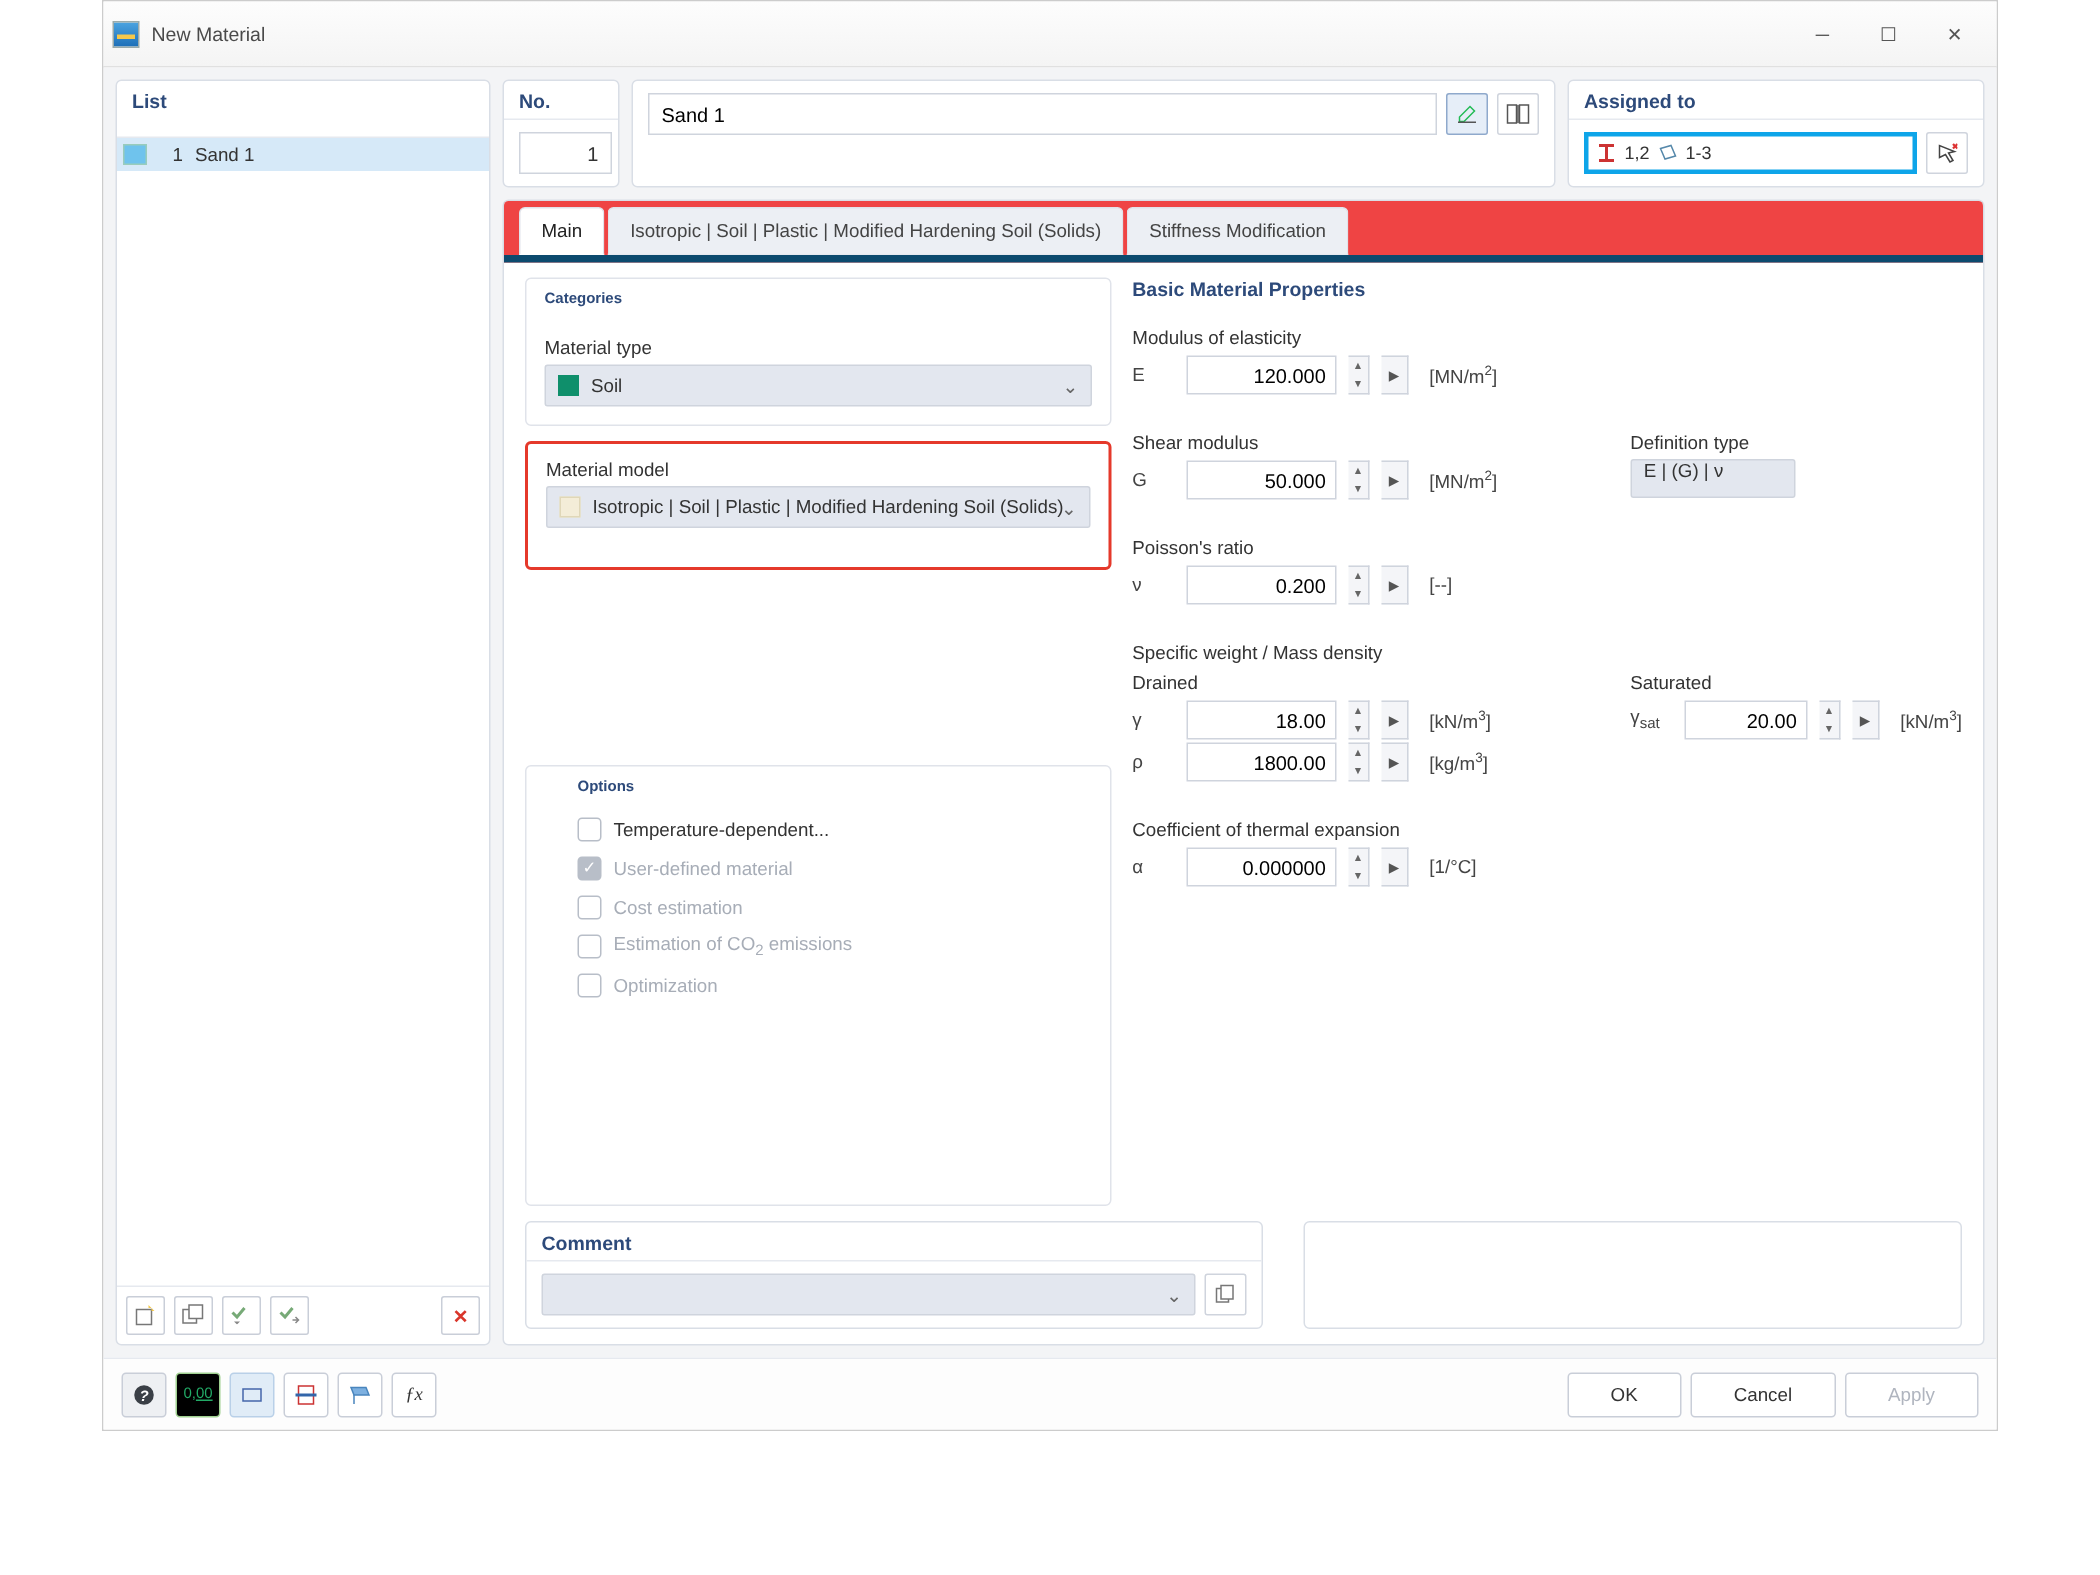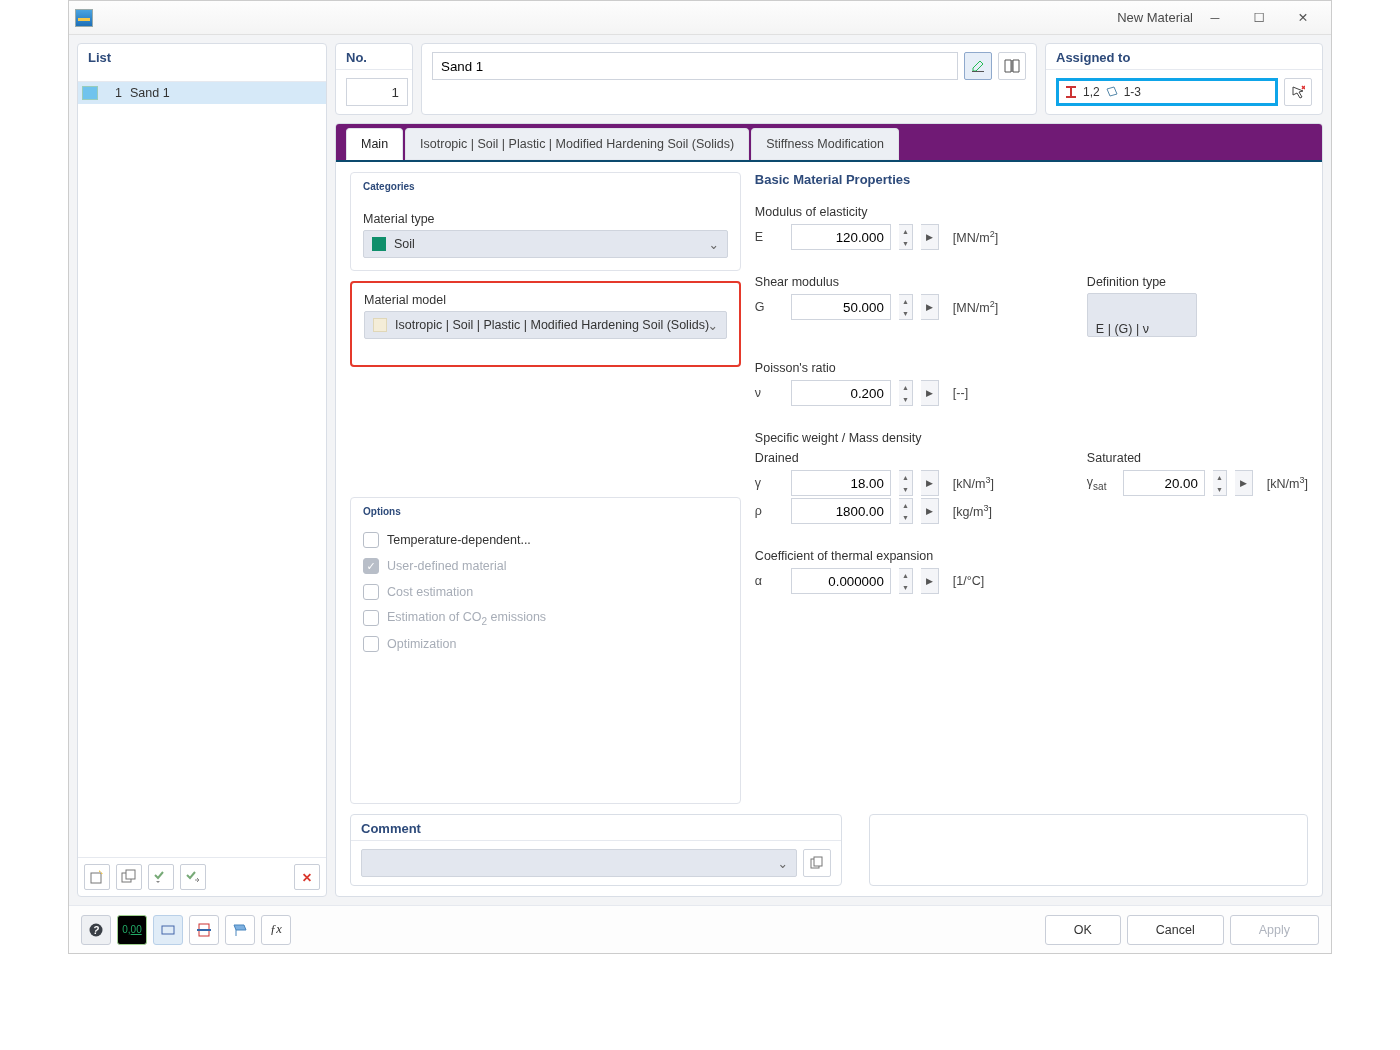"New Material" .titlebar { height: 34px -> 44px; text-align: right -> none }
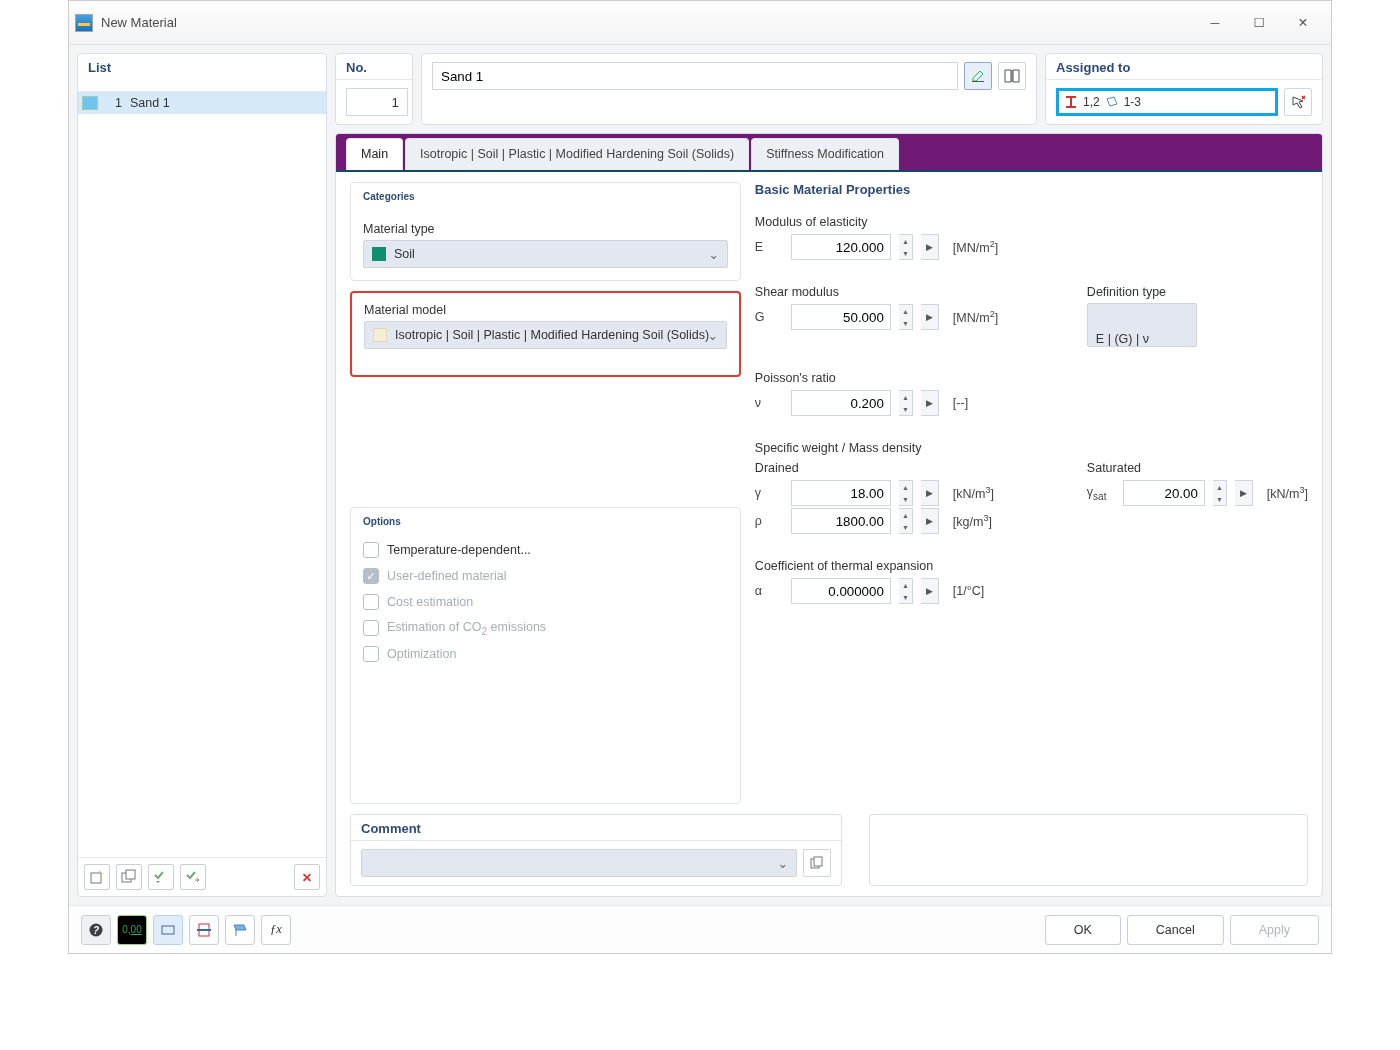"Main" .tabs { background: #701a75 -> #ef4444; border-bottom: 2px solid #0c4a6e -> 5px solid #0c4a6e }
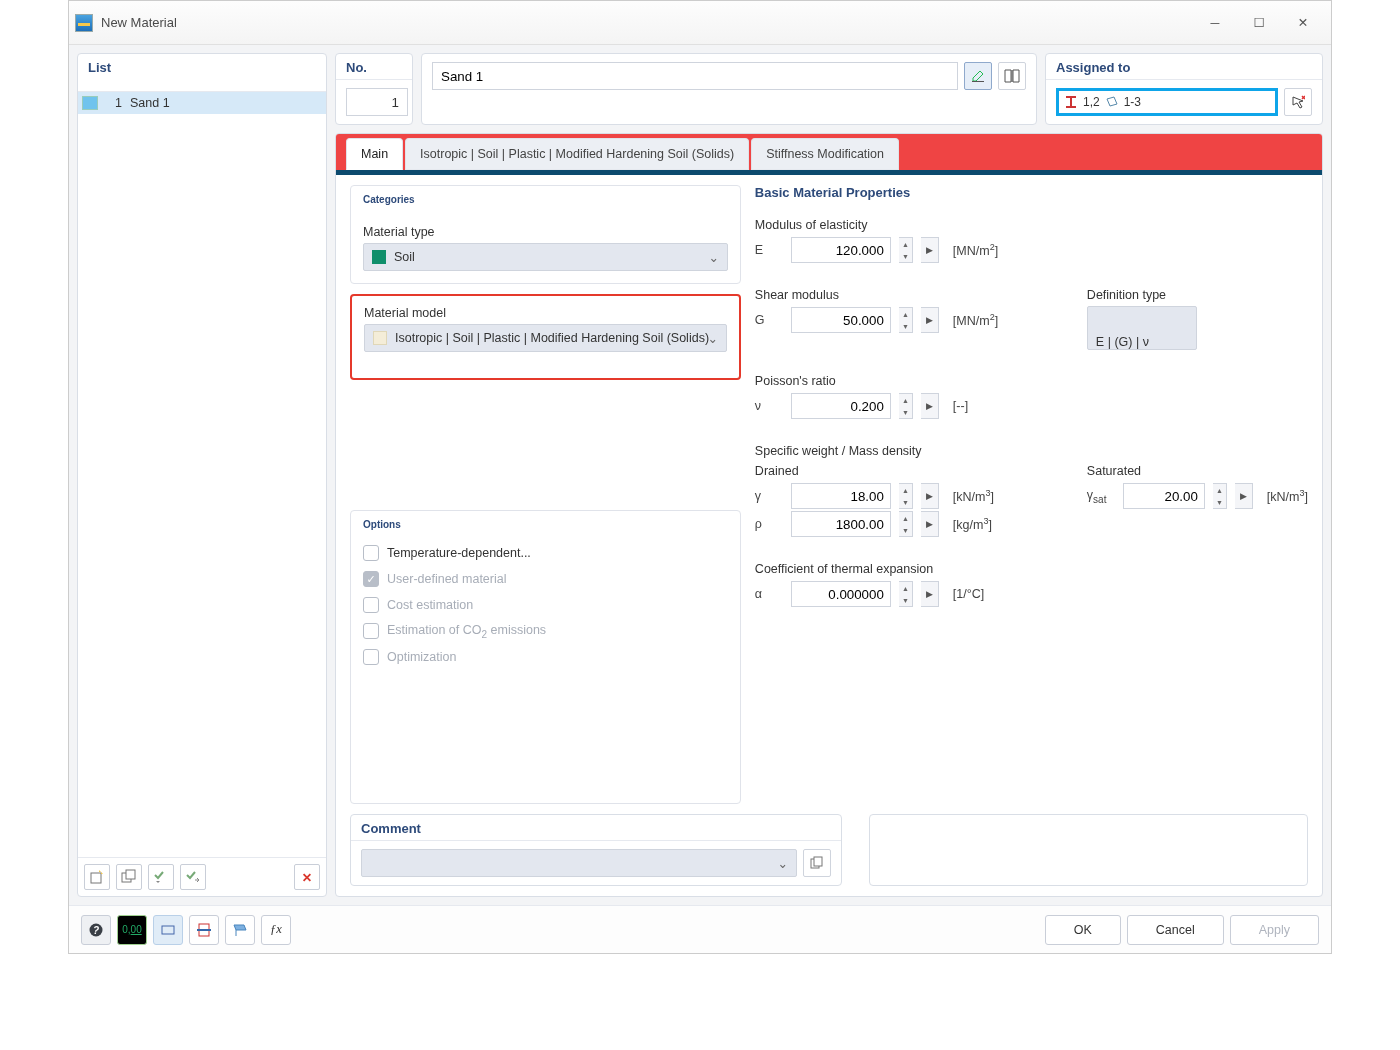"E | (G) | ν" .dd2 { align-items: flex-end -> flex-start; height: 44px -> 26px }
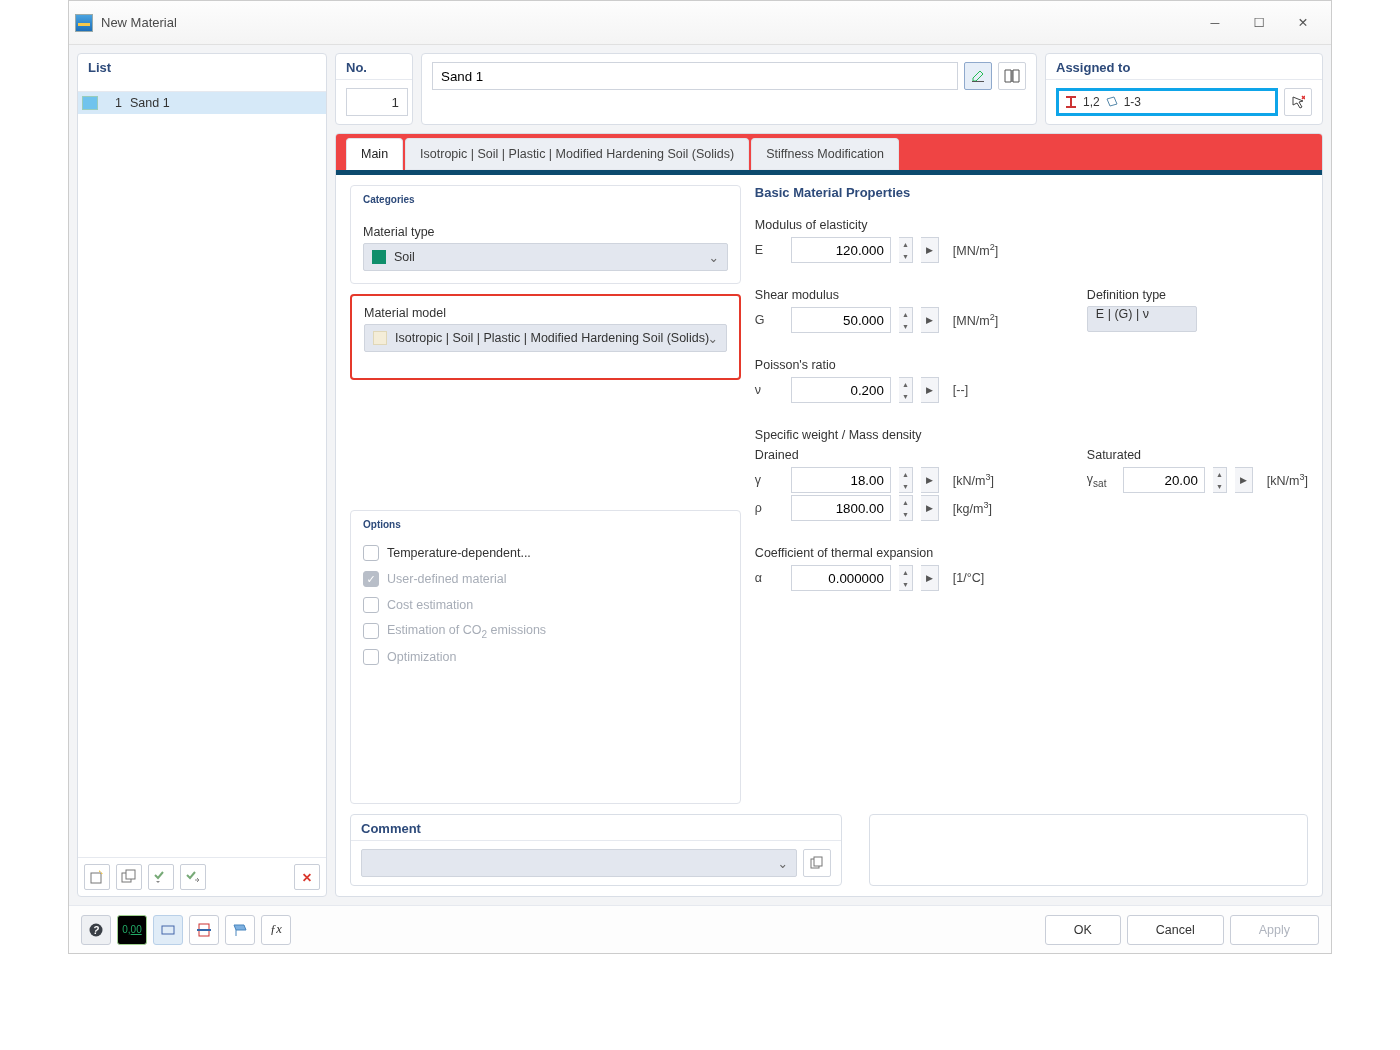"Options" div.frame { padding-left: none -> 22px }
